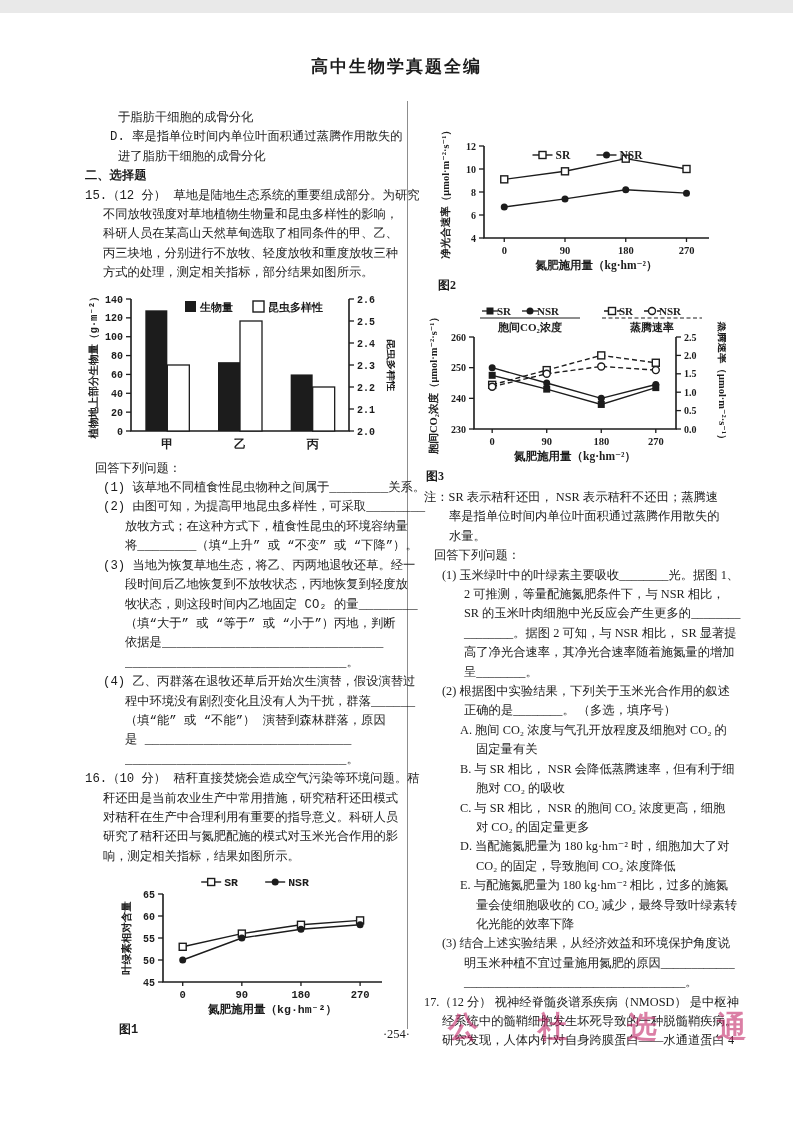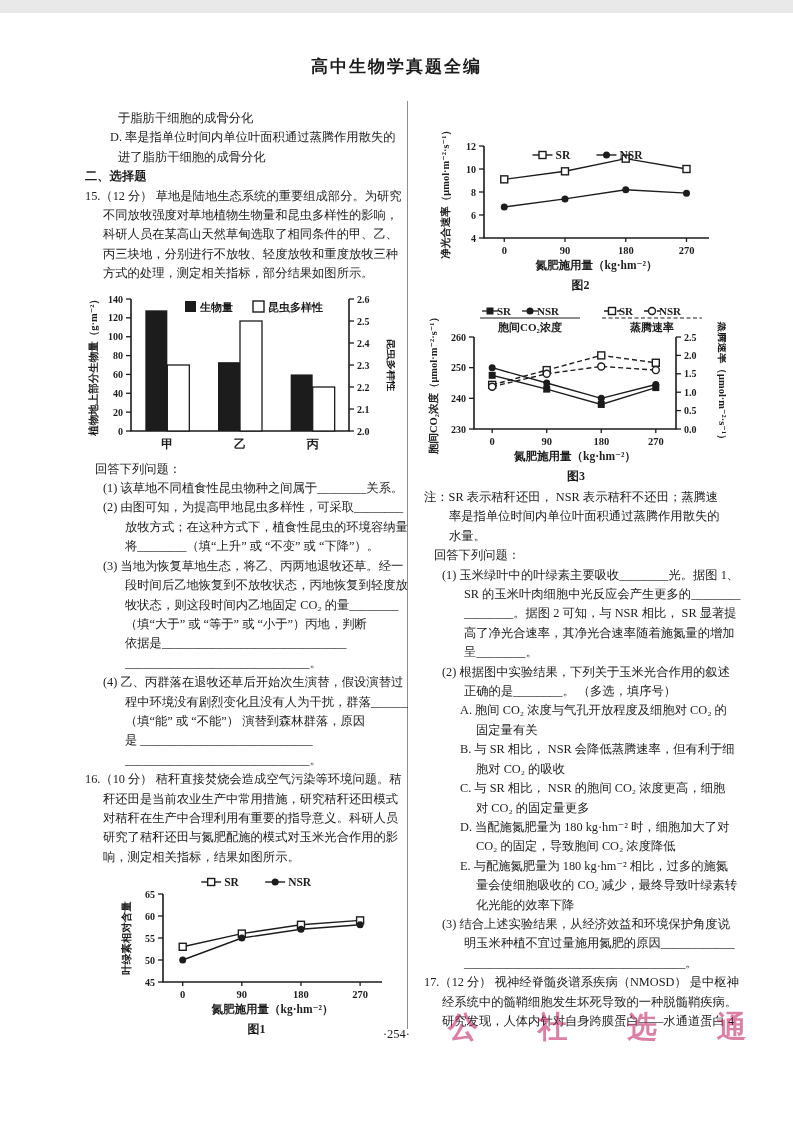"于脂肪干细胞的成骨分化" #leftcol { font-family: none -> Liberation Mono, monospace }
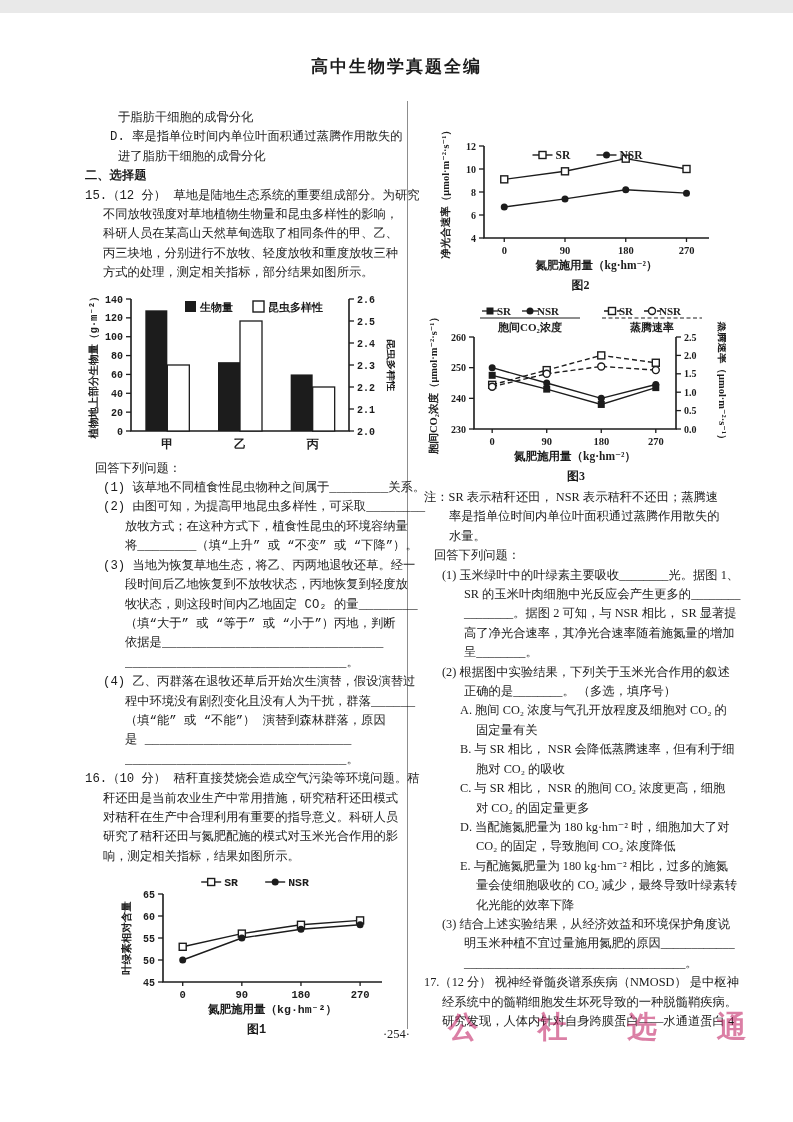"图2" .figcap { text-align: center -> none }
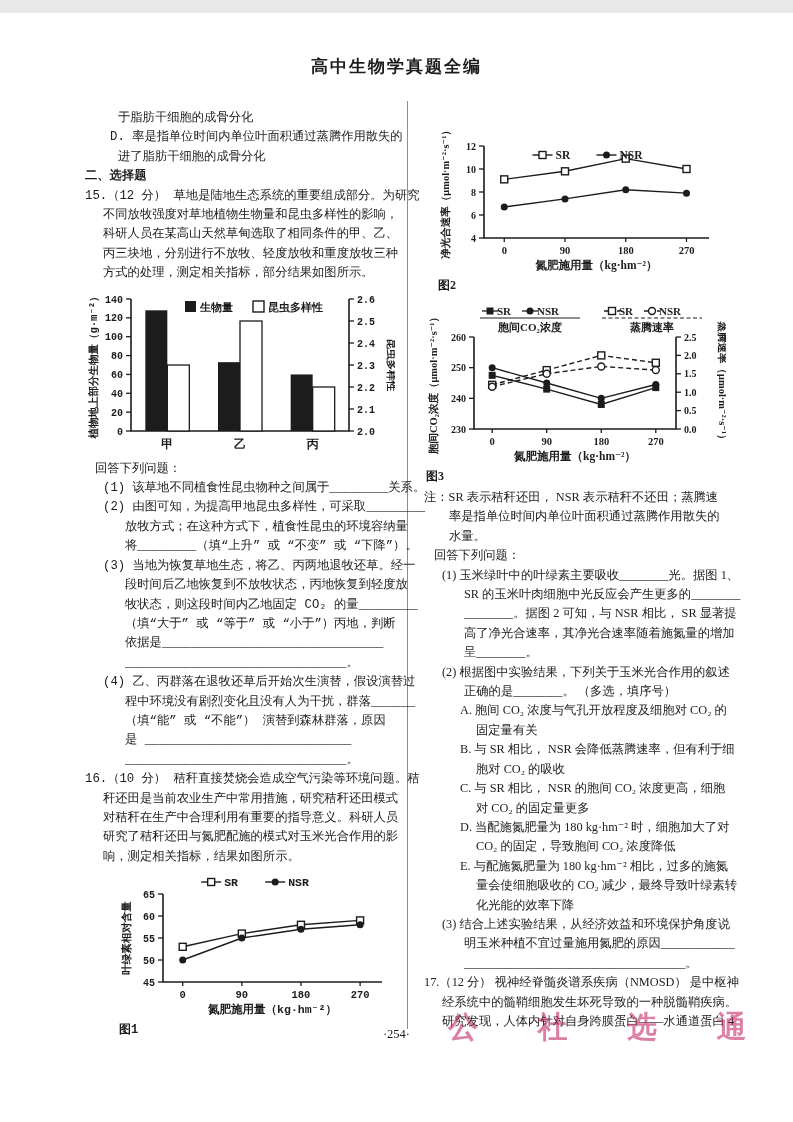"2 可推测，等量配施氮肥条件下，与 NSR 相比，" div.tline { html: none -> <div>2 可推测，等量配施氮肥条件下，与 NSR 相比，</div> }
